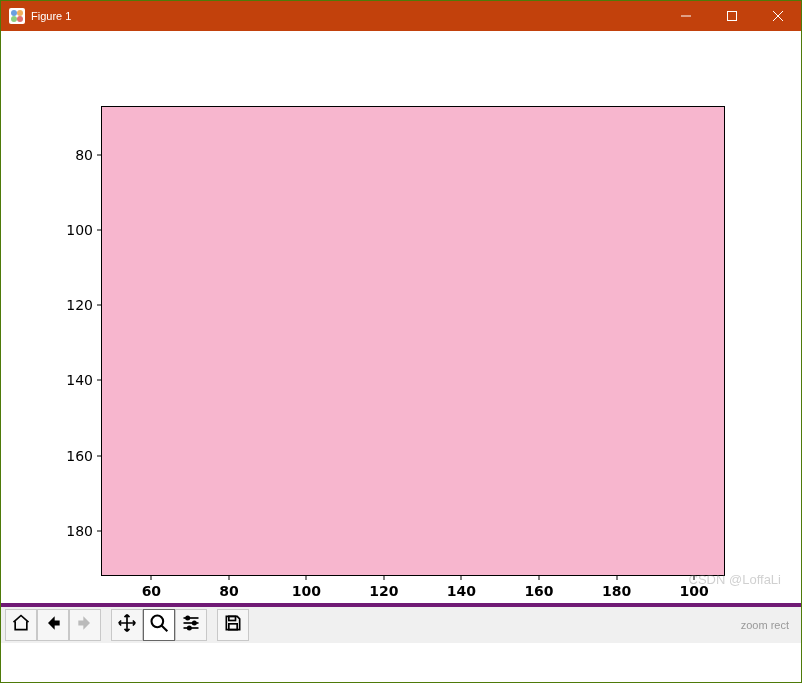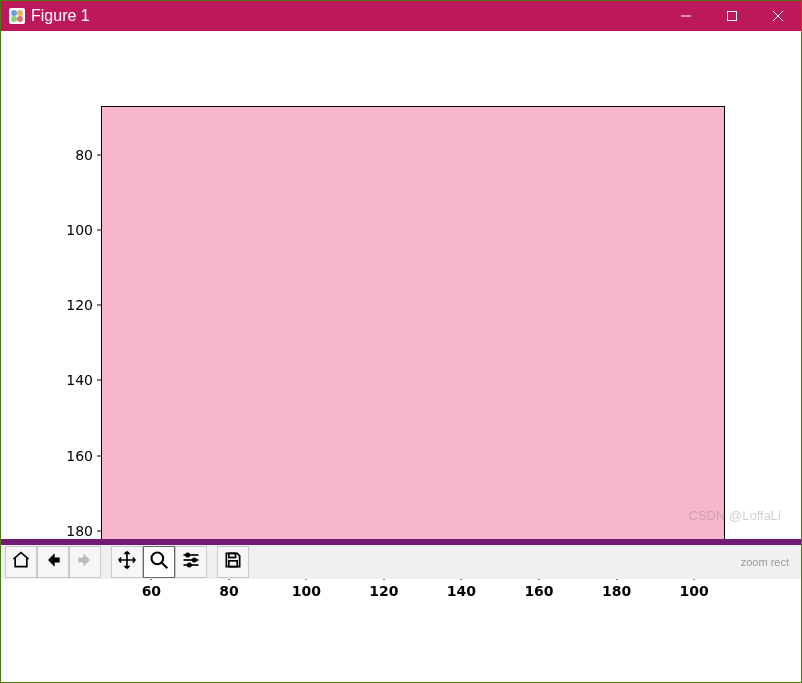"Figure 1" .titlebar { background: #be185d -> #c2410c; font-size: 16px -> 11px }
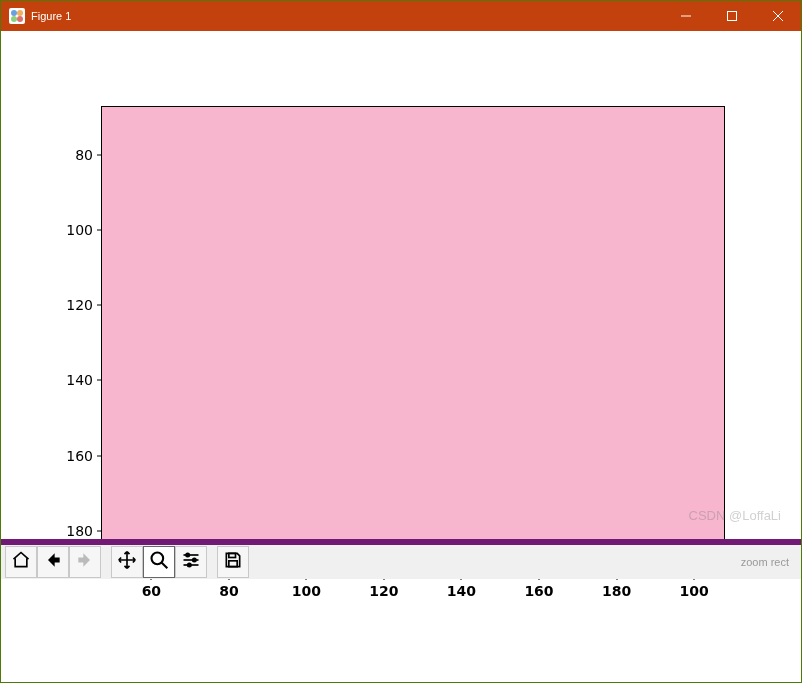"80" .canvas { height: 548px -> 612px }
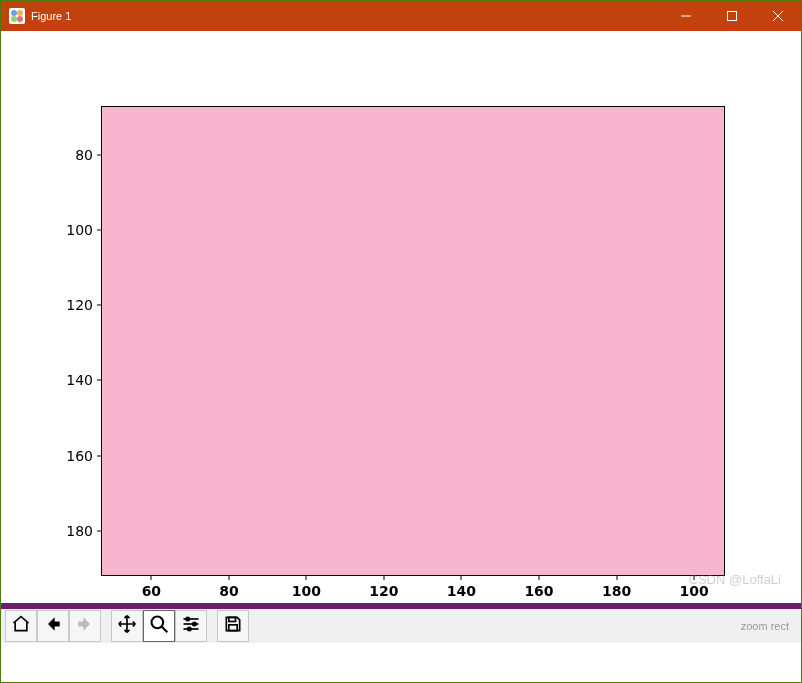"zoom rect" .toolbar { border-top: 6px solid #701a75 -> 4px solid #701a75 }
